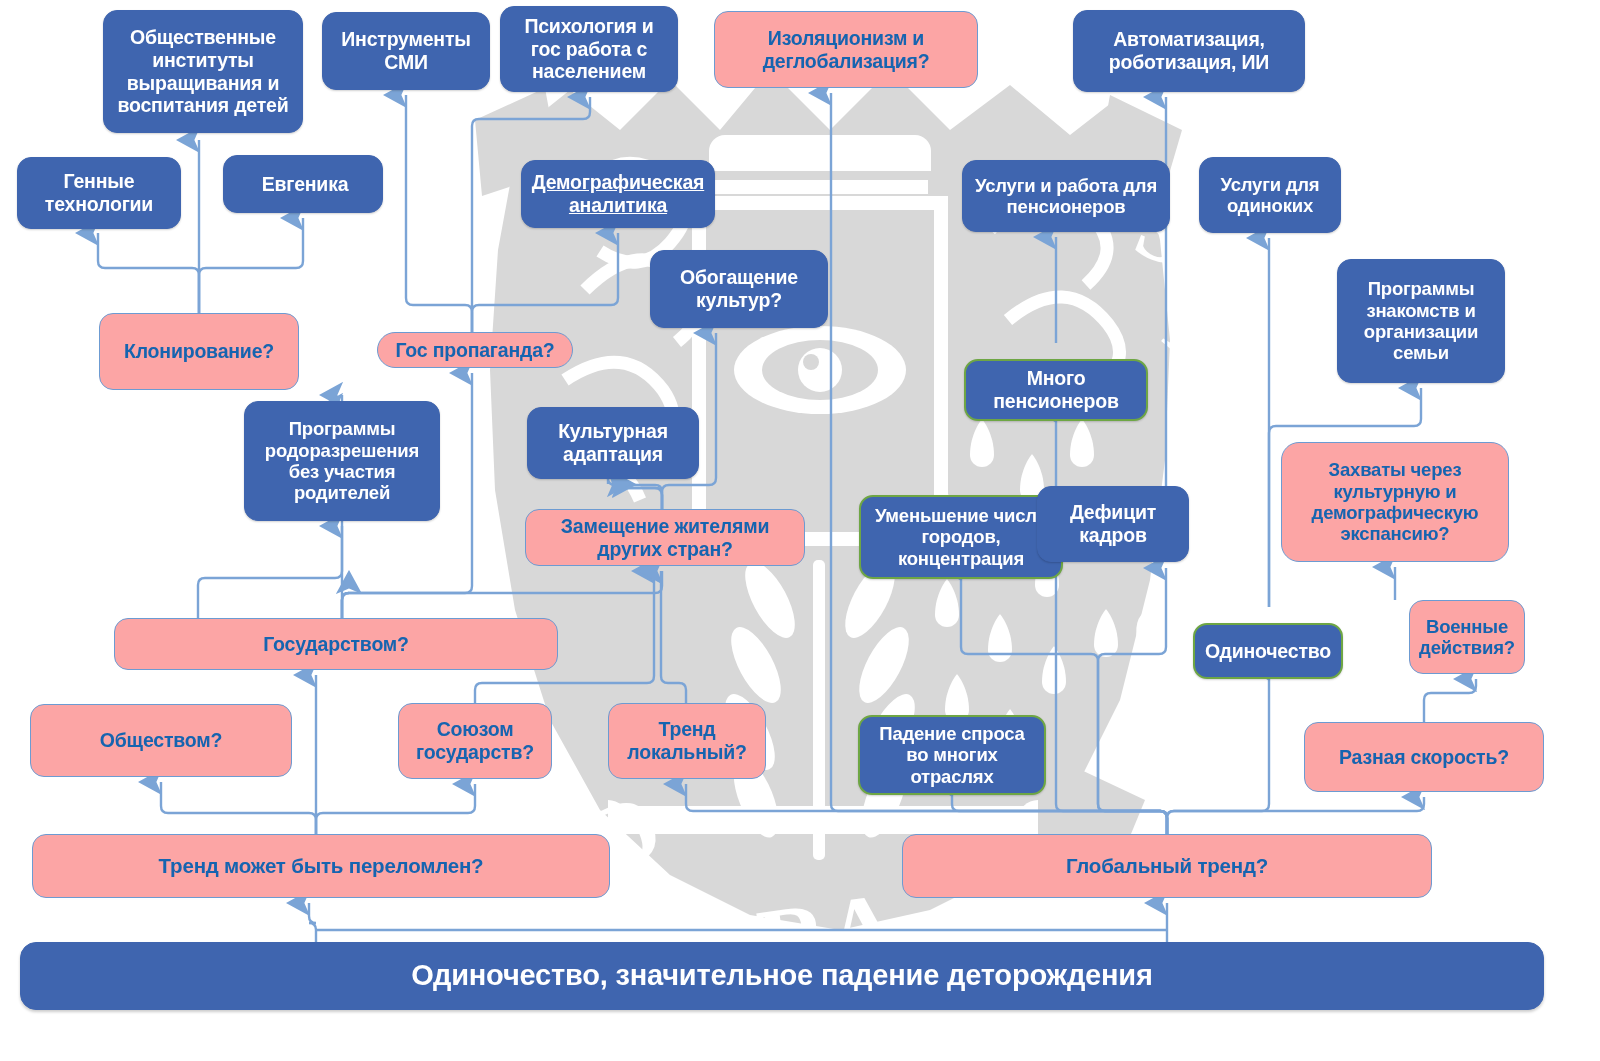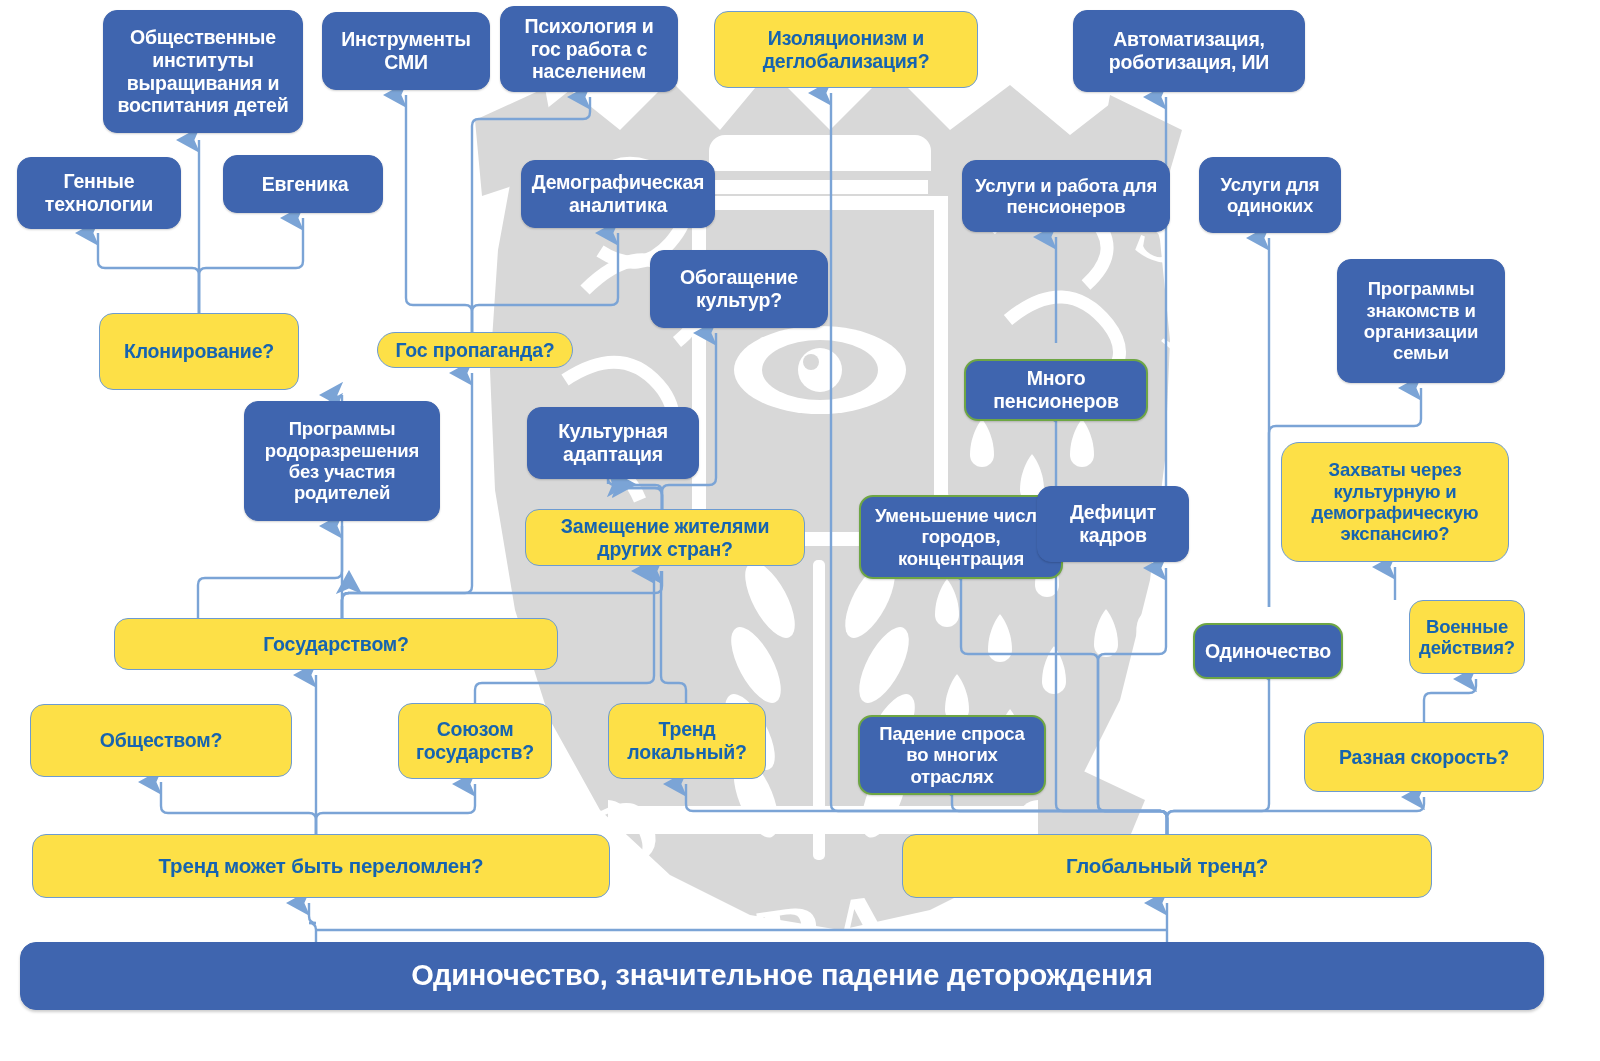"Изоляционизм и деглобализация?" .outline { background: #fde047 -> #fca5a5 }
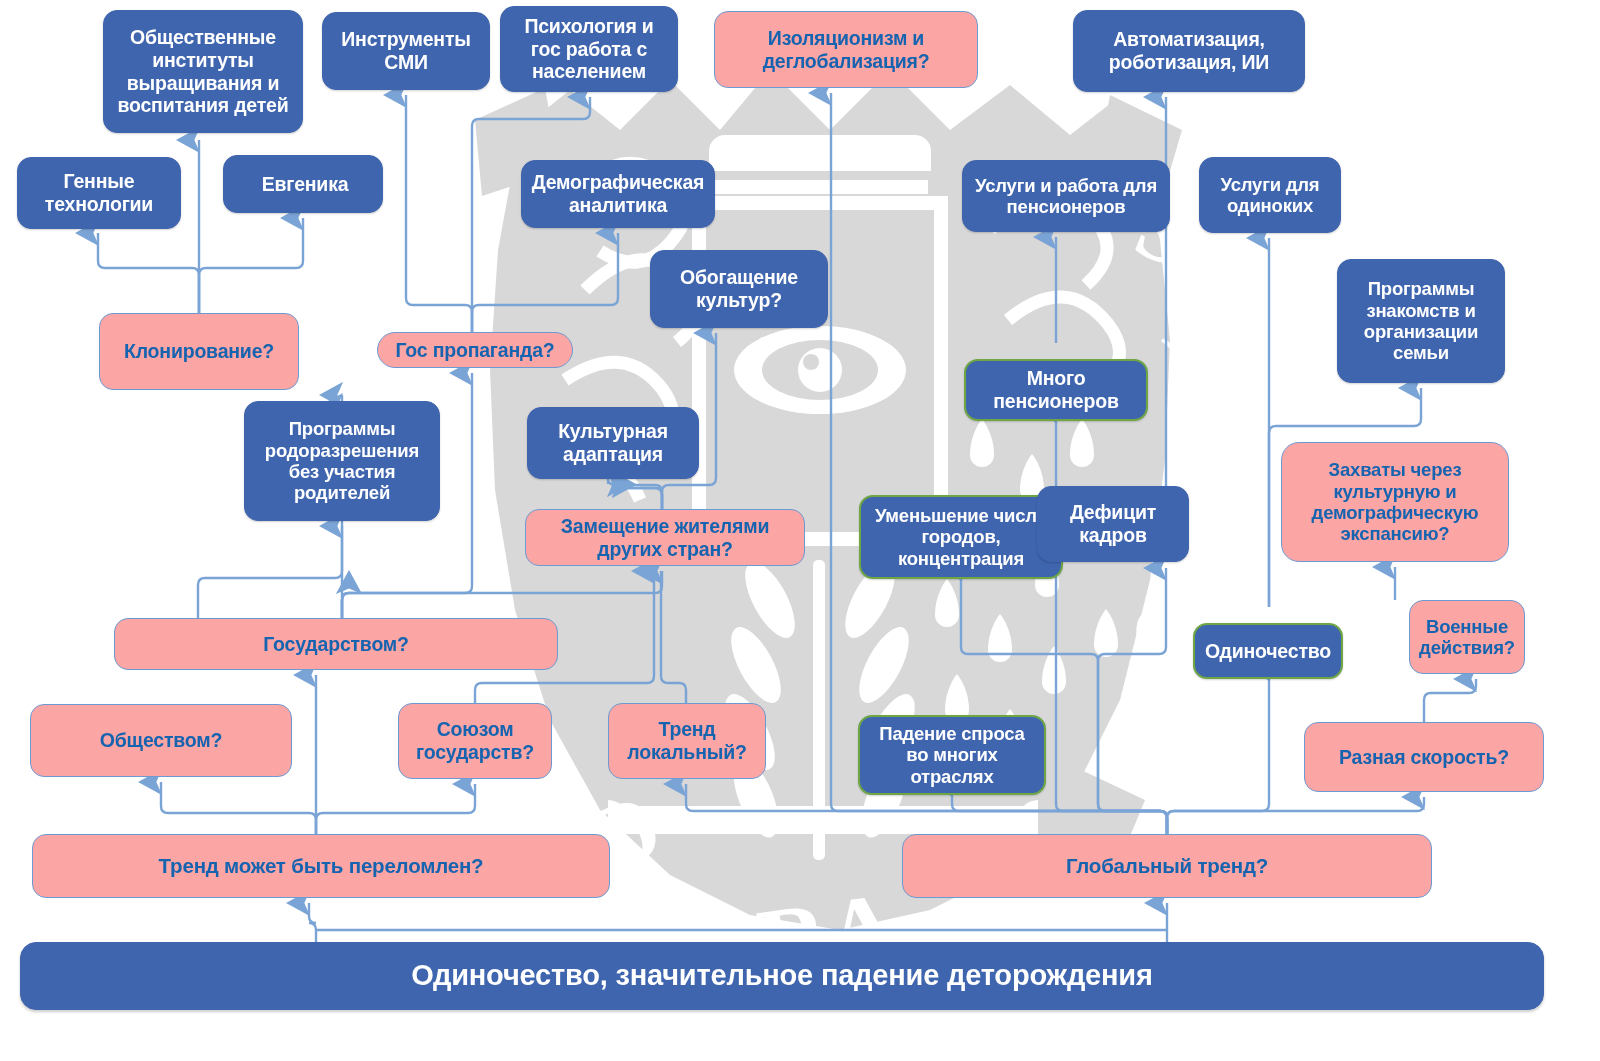"Демографическая аналитика" div.node { text-decoration: none -> underline }
